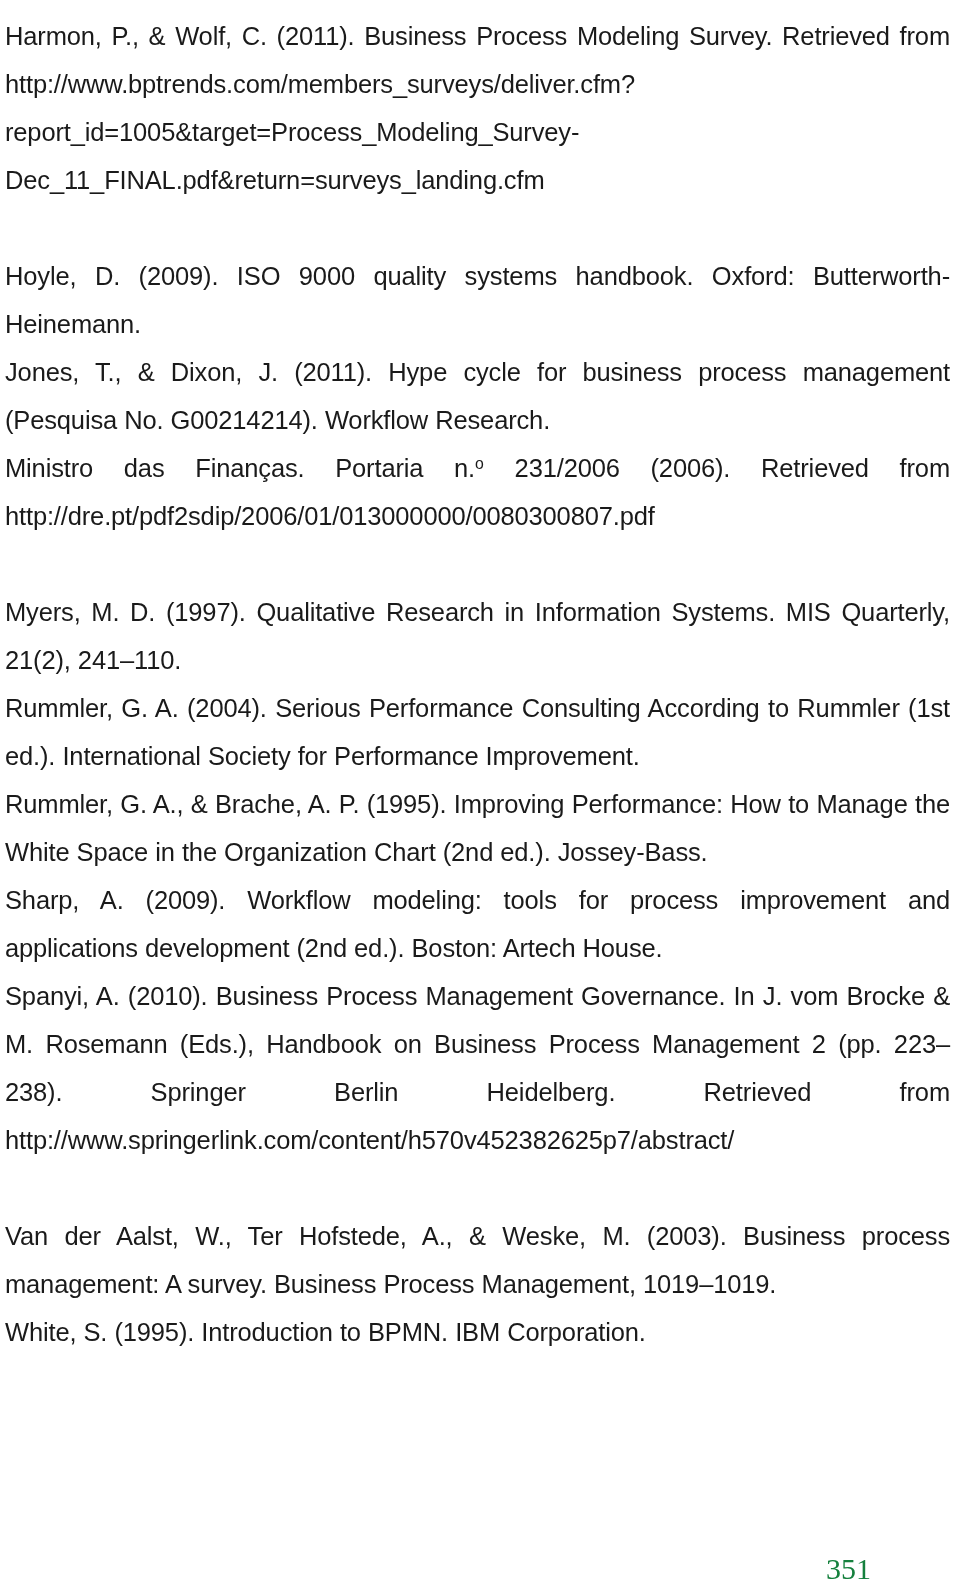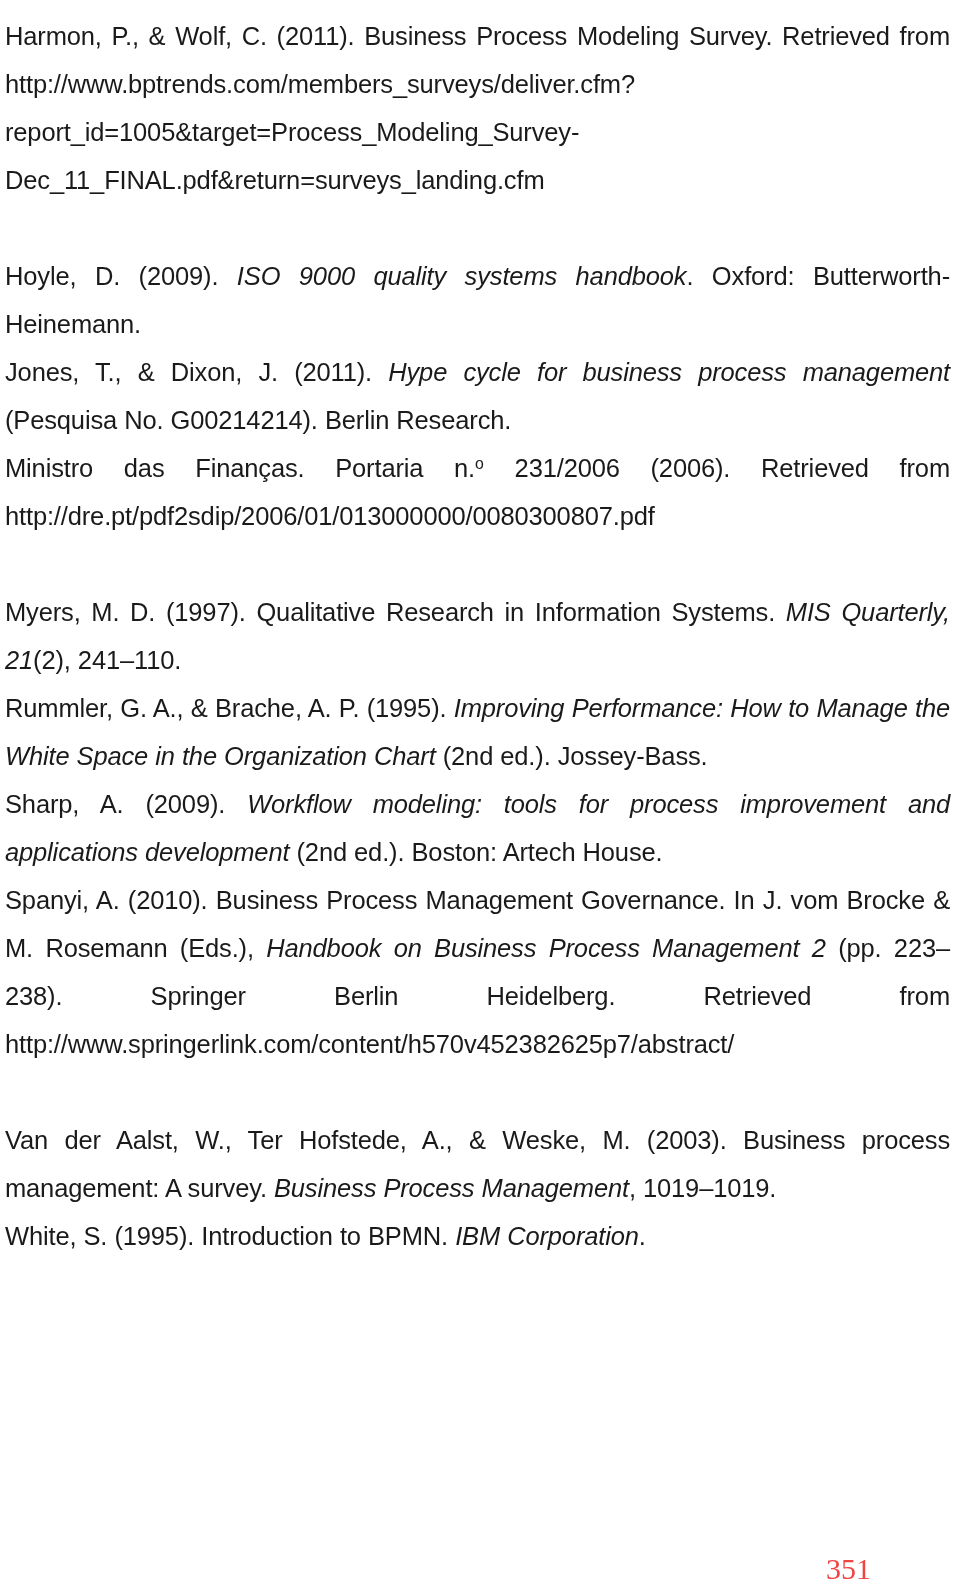"ISO 9000 quality systems handbook" .it { font-style: italic -> none }
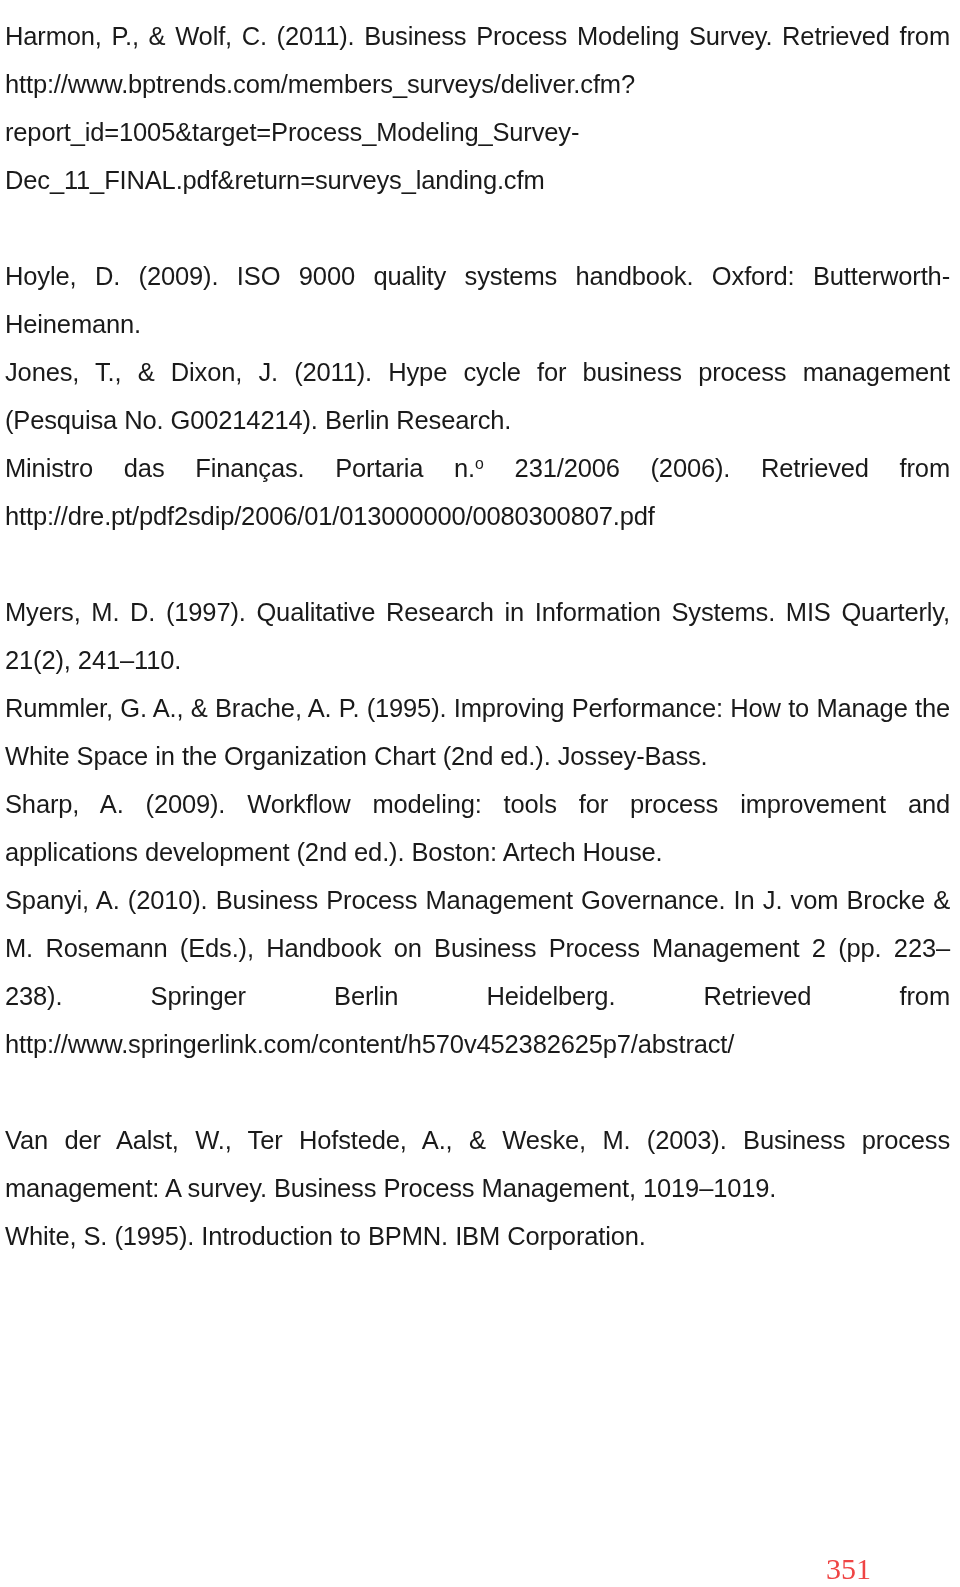"(Pesquisa No. G00214214). Berlin" span { text: Berlin -> Workflow }
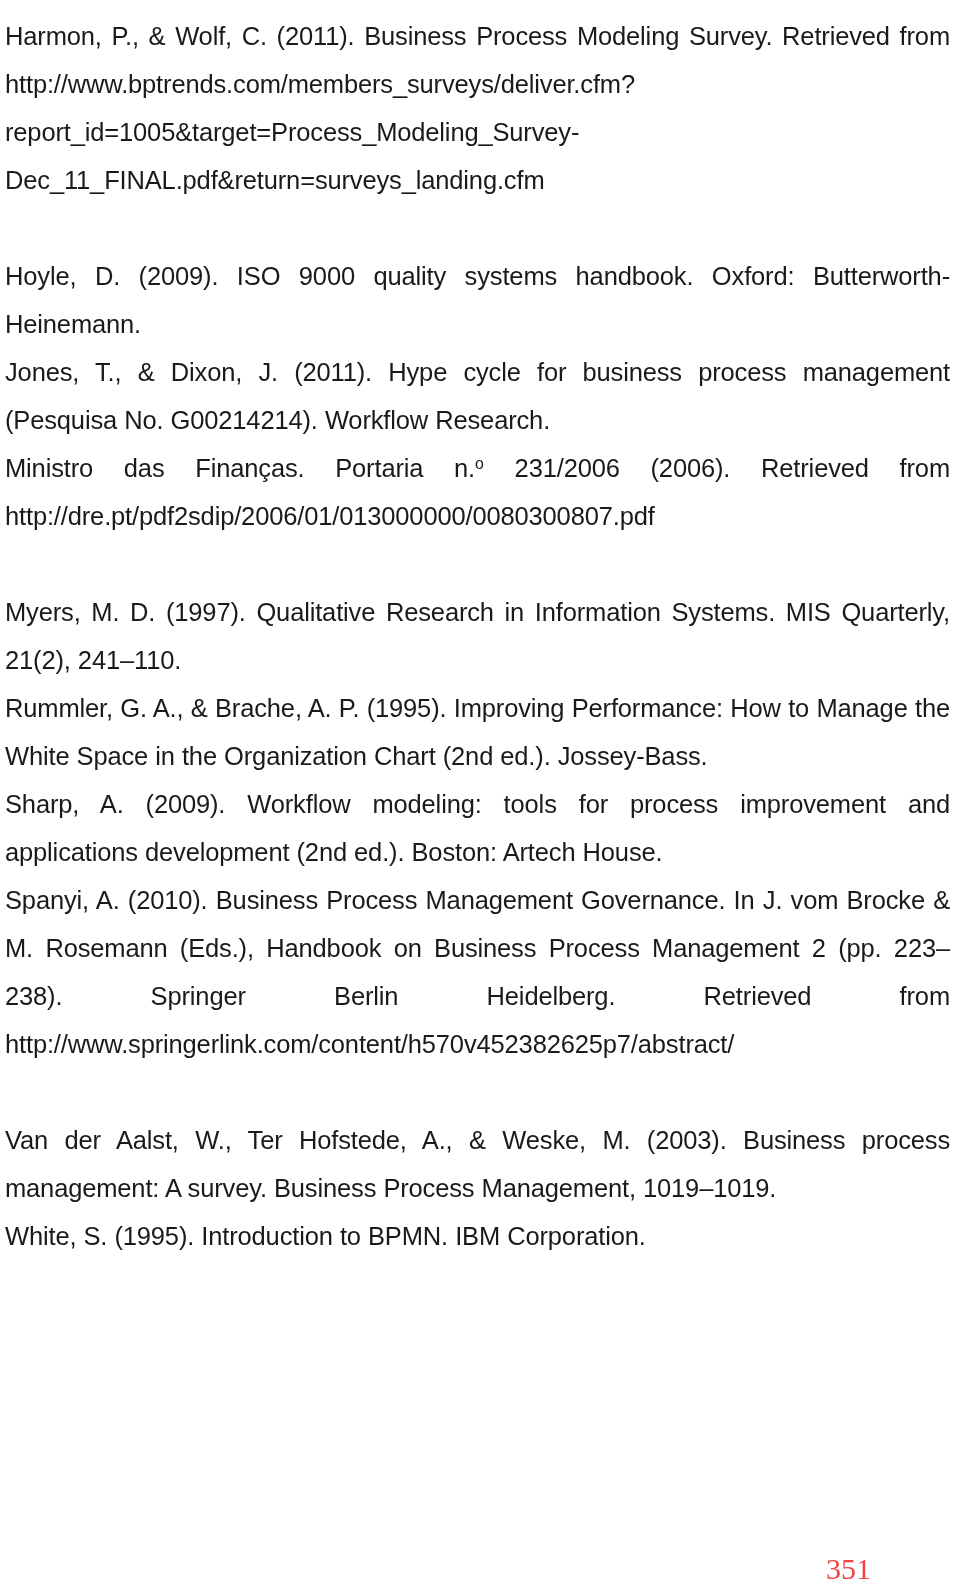"Rummler, G. A. (2004). Serious" p.ref { html: none -> <p><span>Rummler, G. A. (2004). </span><span>Serious Performance Consulting According to Rummler</span><span> (1st ed.). International Society for Performance Improvement.</span></p> }
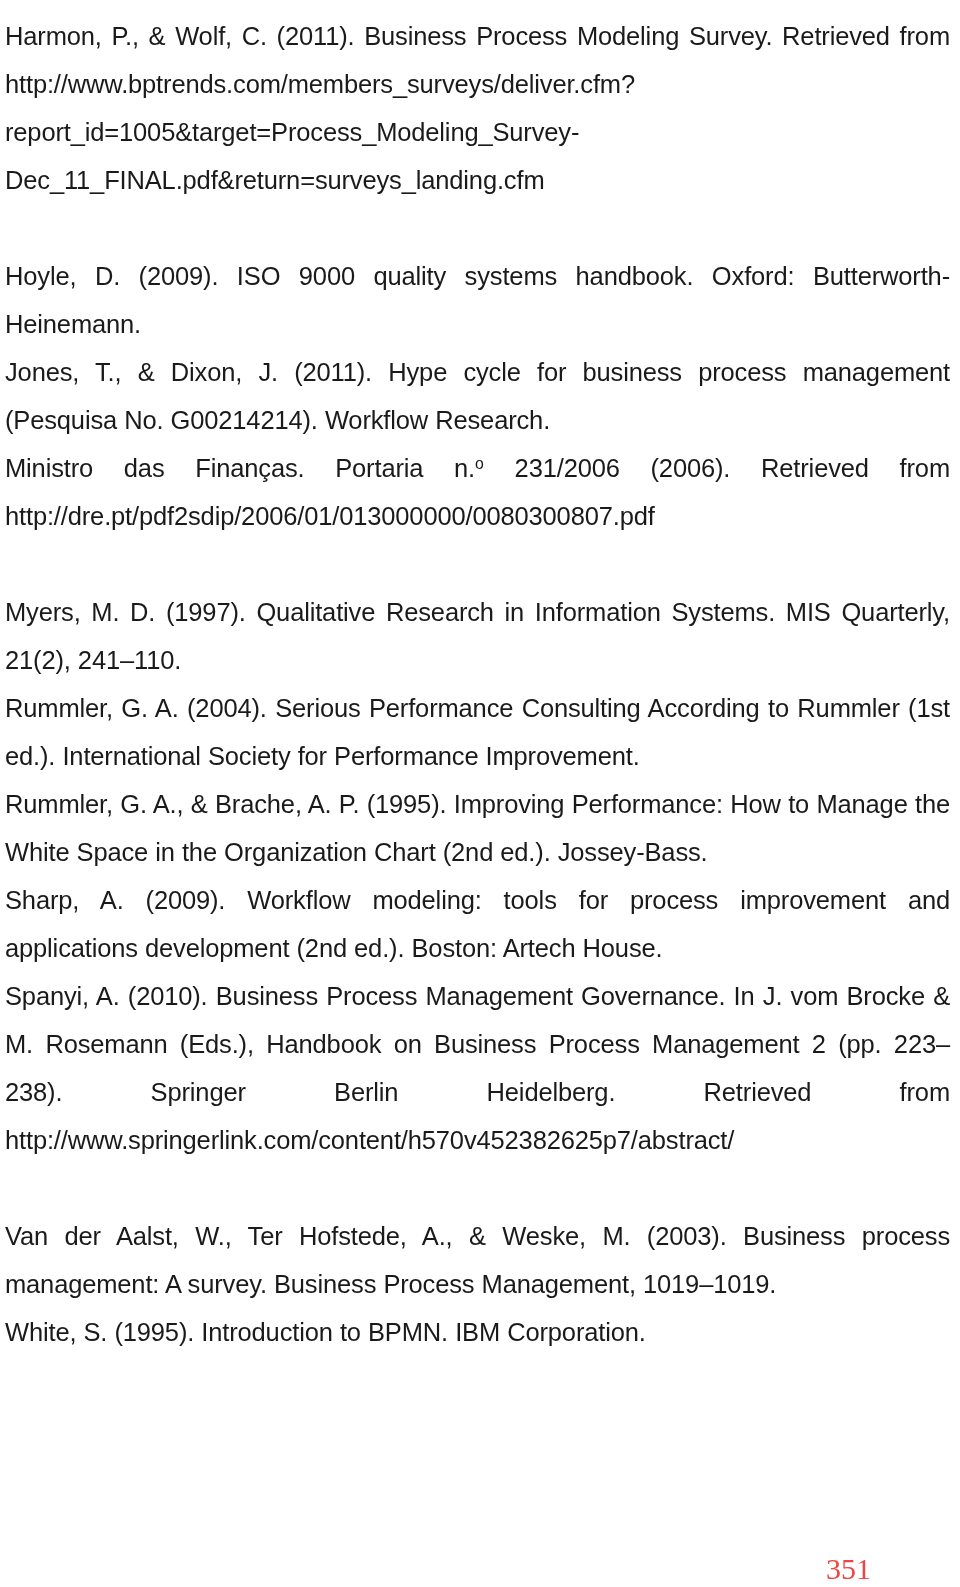"351" #page-number { color: #ef4444 -> #15803d }
